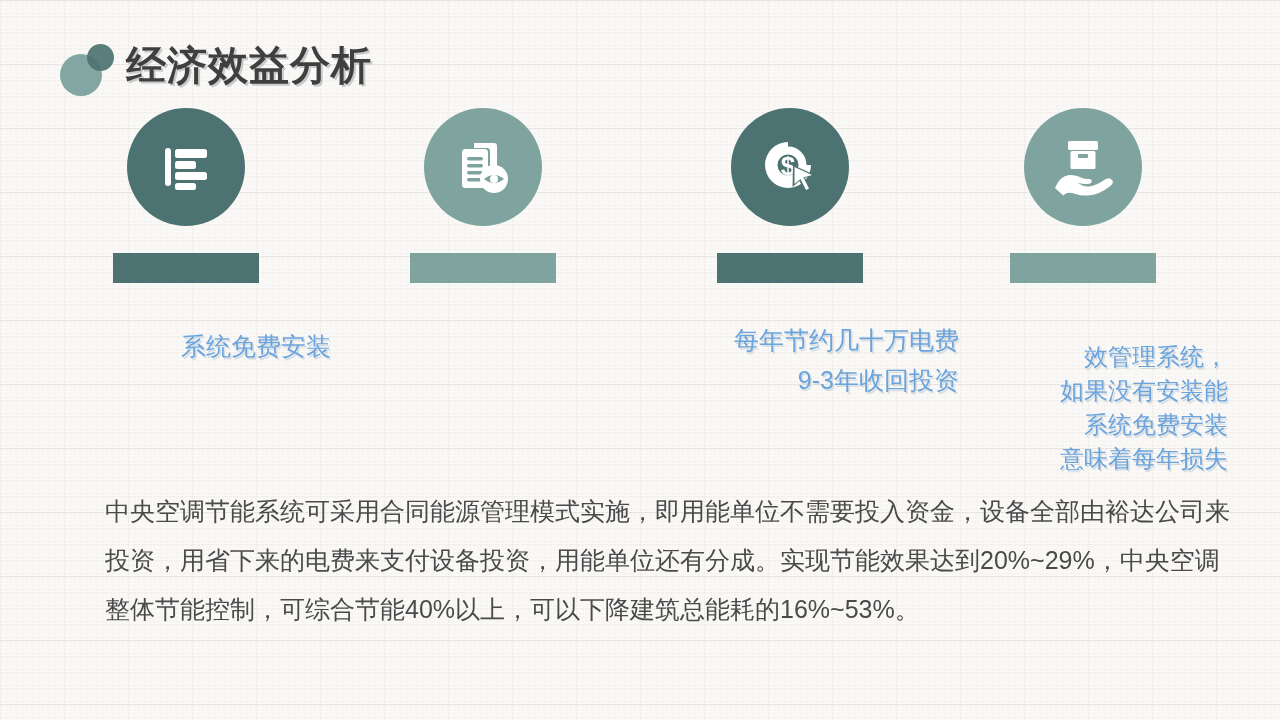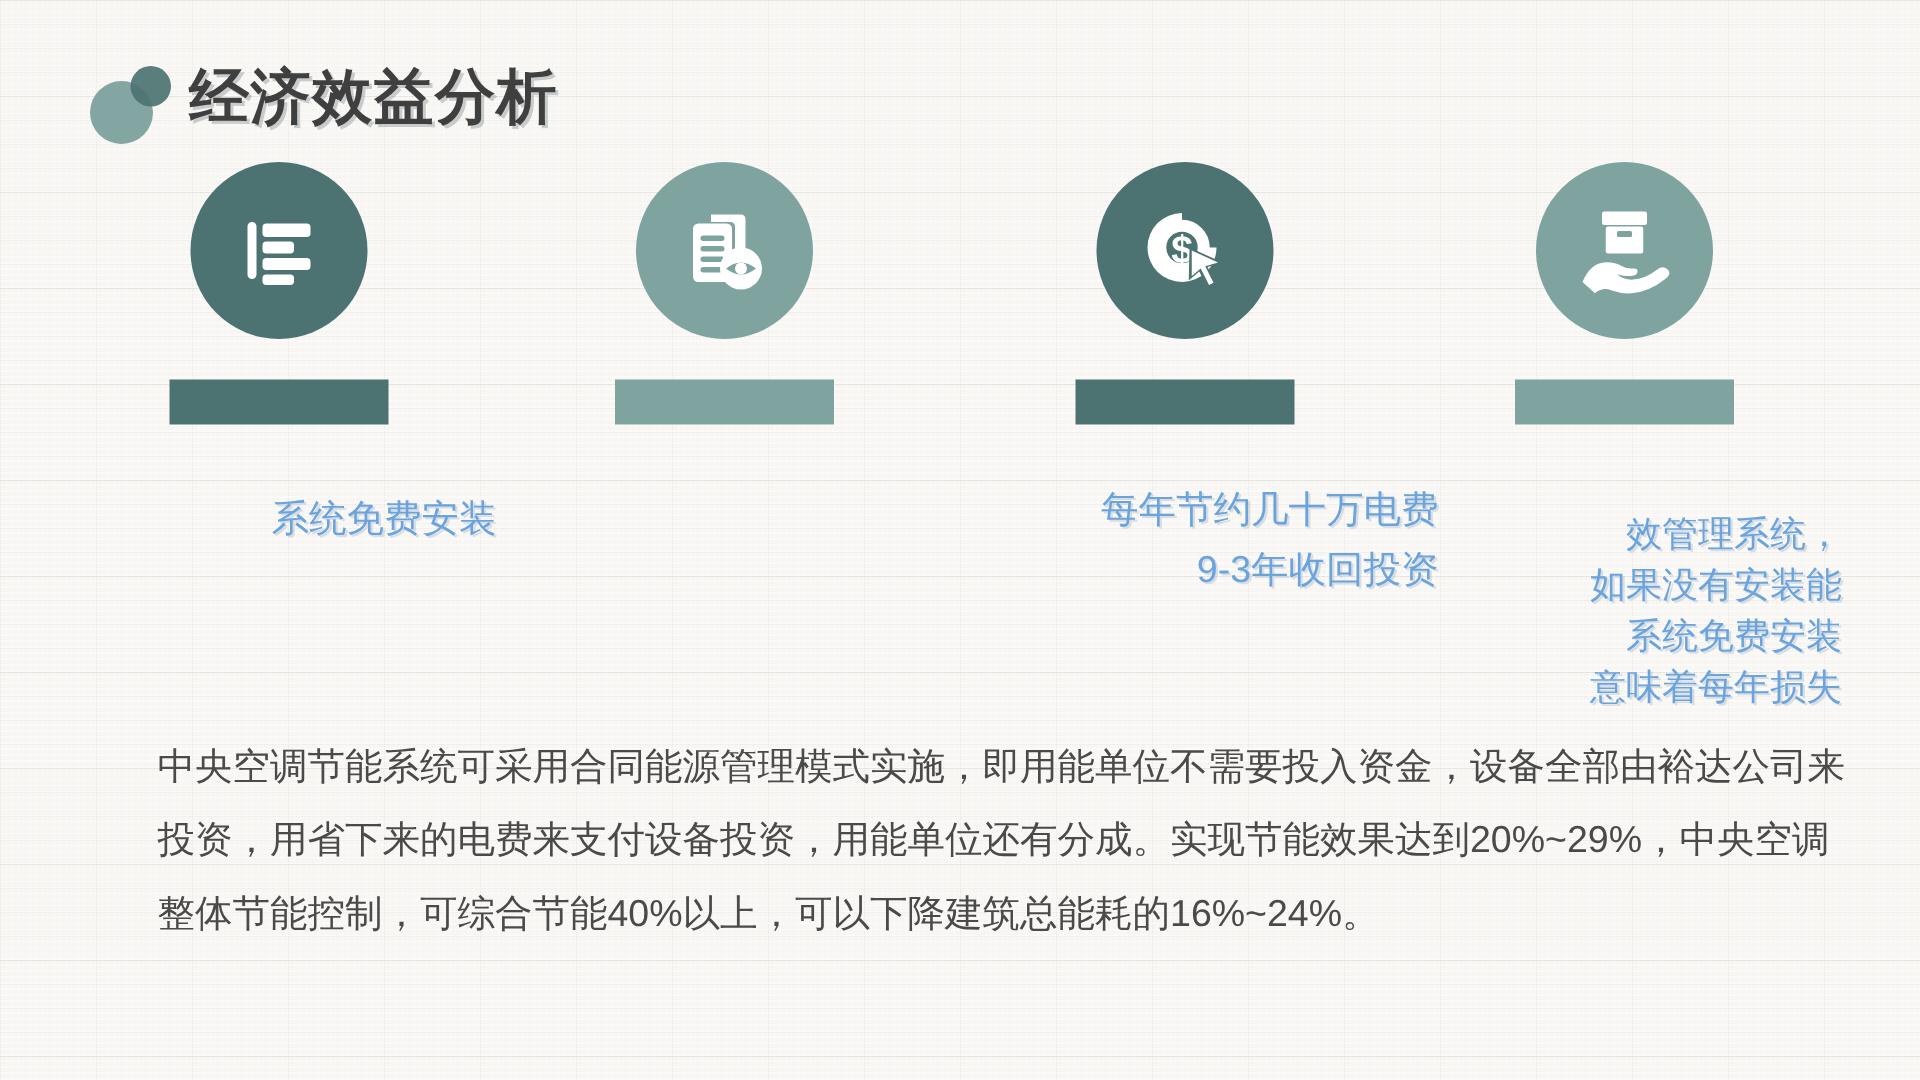"整体节能控制，可综合节能40%以上，可以下降建筑总能耗的16%~24%。" span.line { text: 24% -> 53% }
